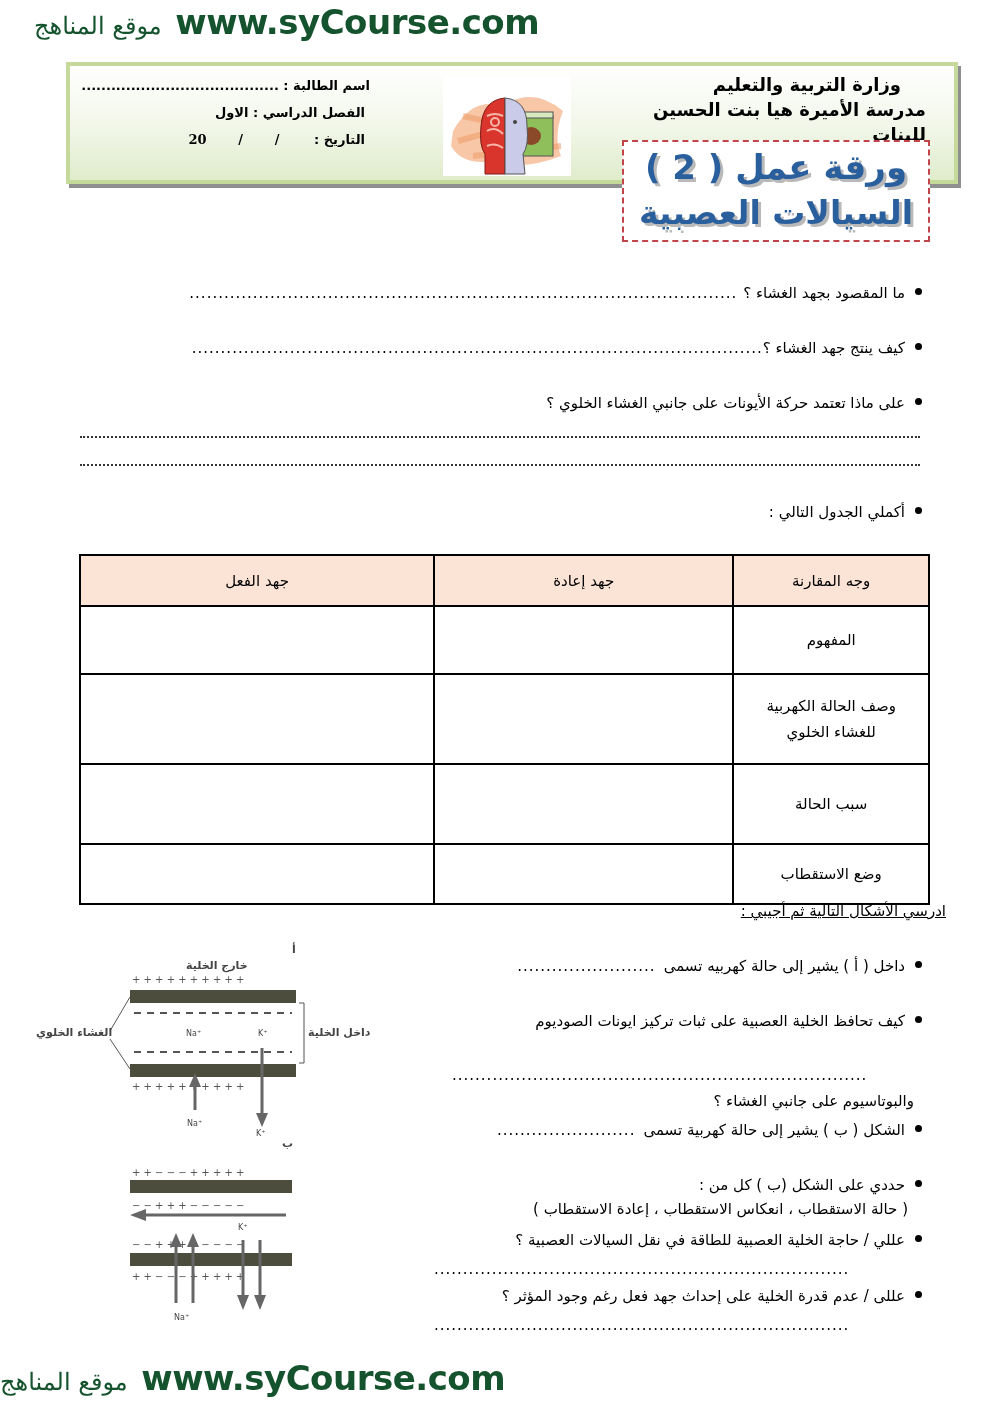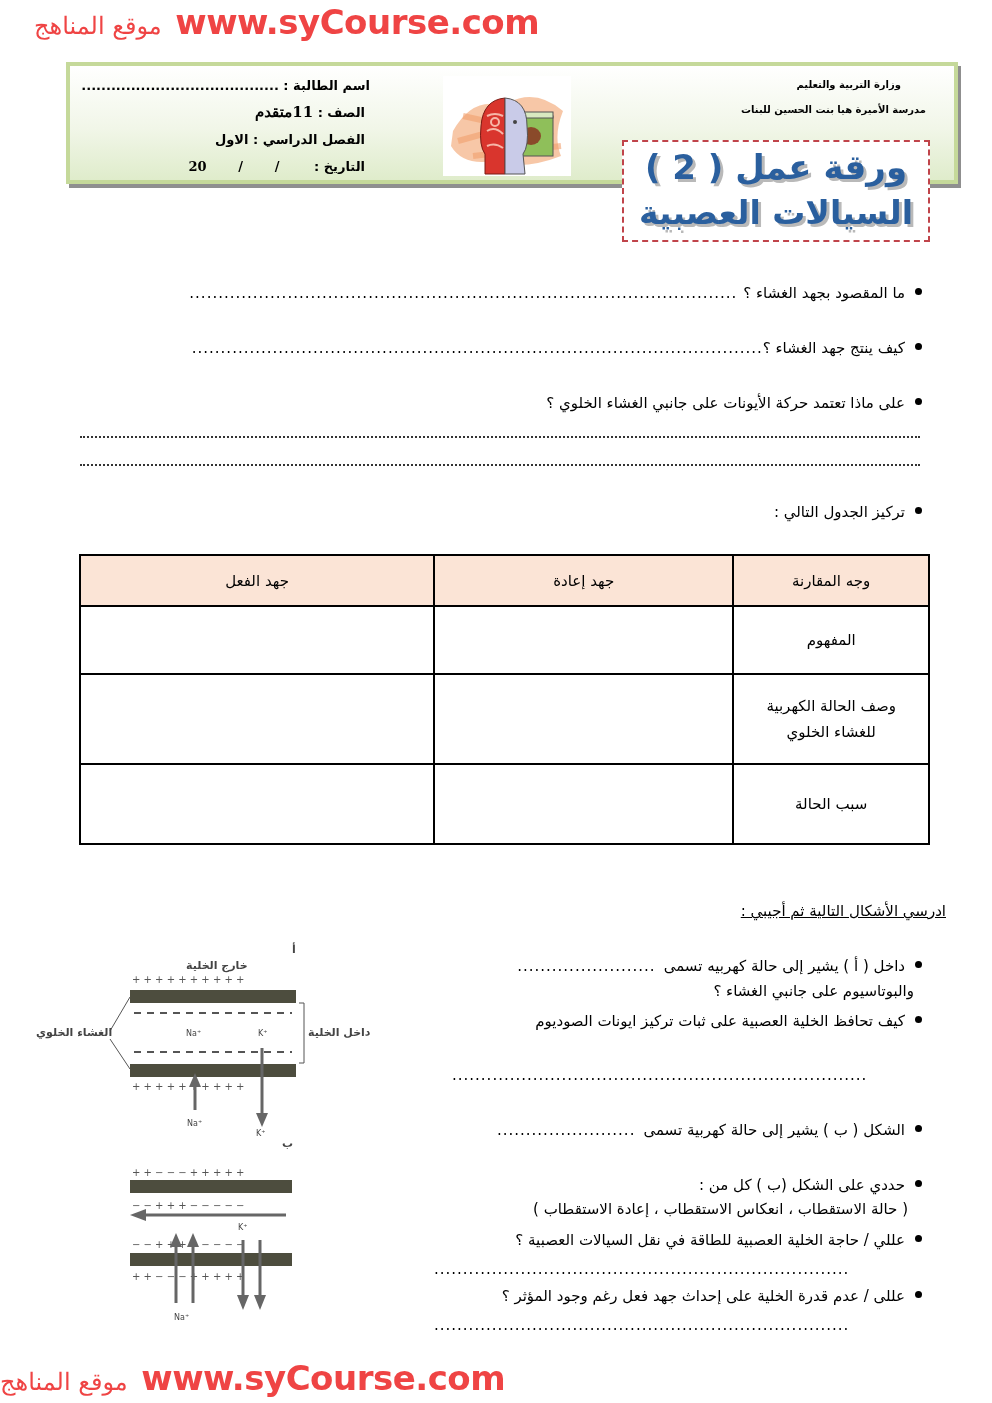"موقع المناهج www.syCourse.com" .wm { color: #ef4444 -> #14532d }
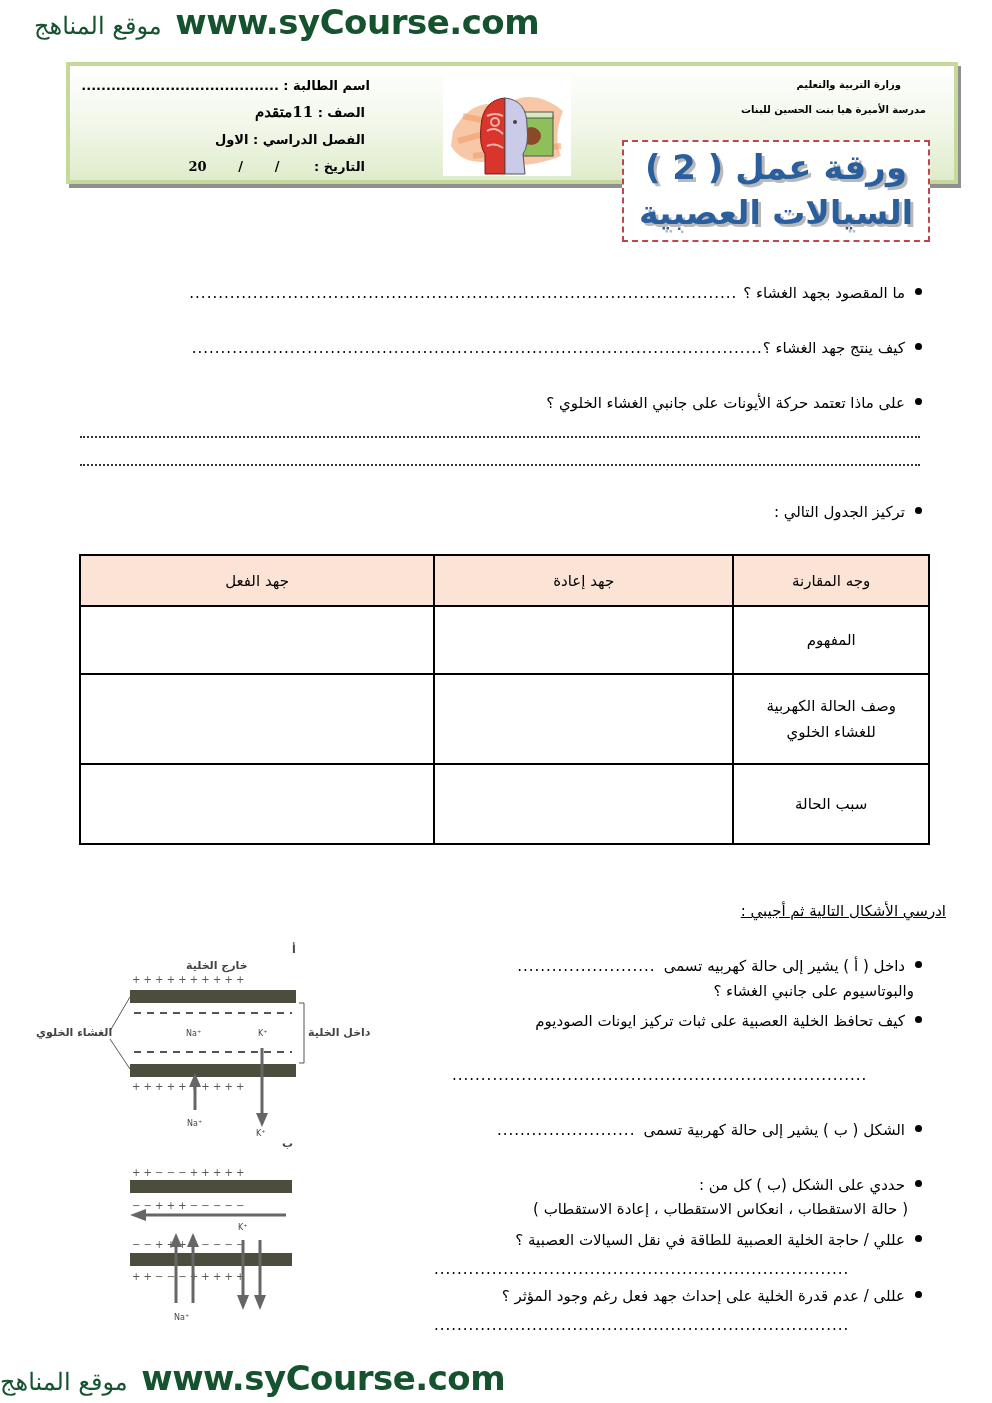"وزارة التربية والتعليم" .hdr-right { font-size: 10px -> 18px }
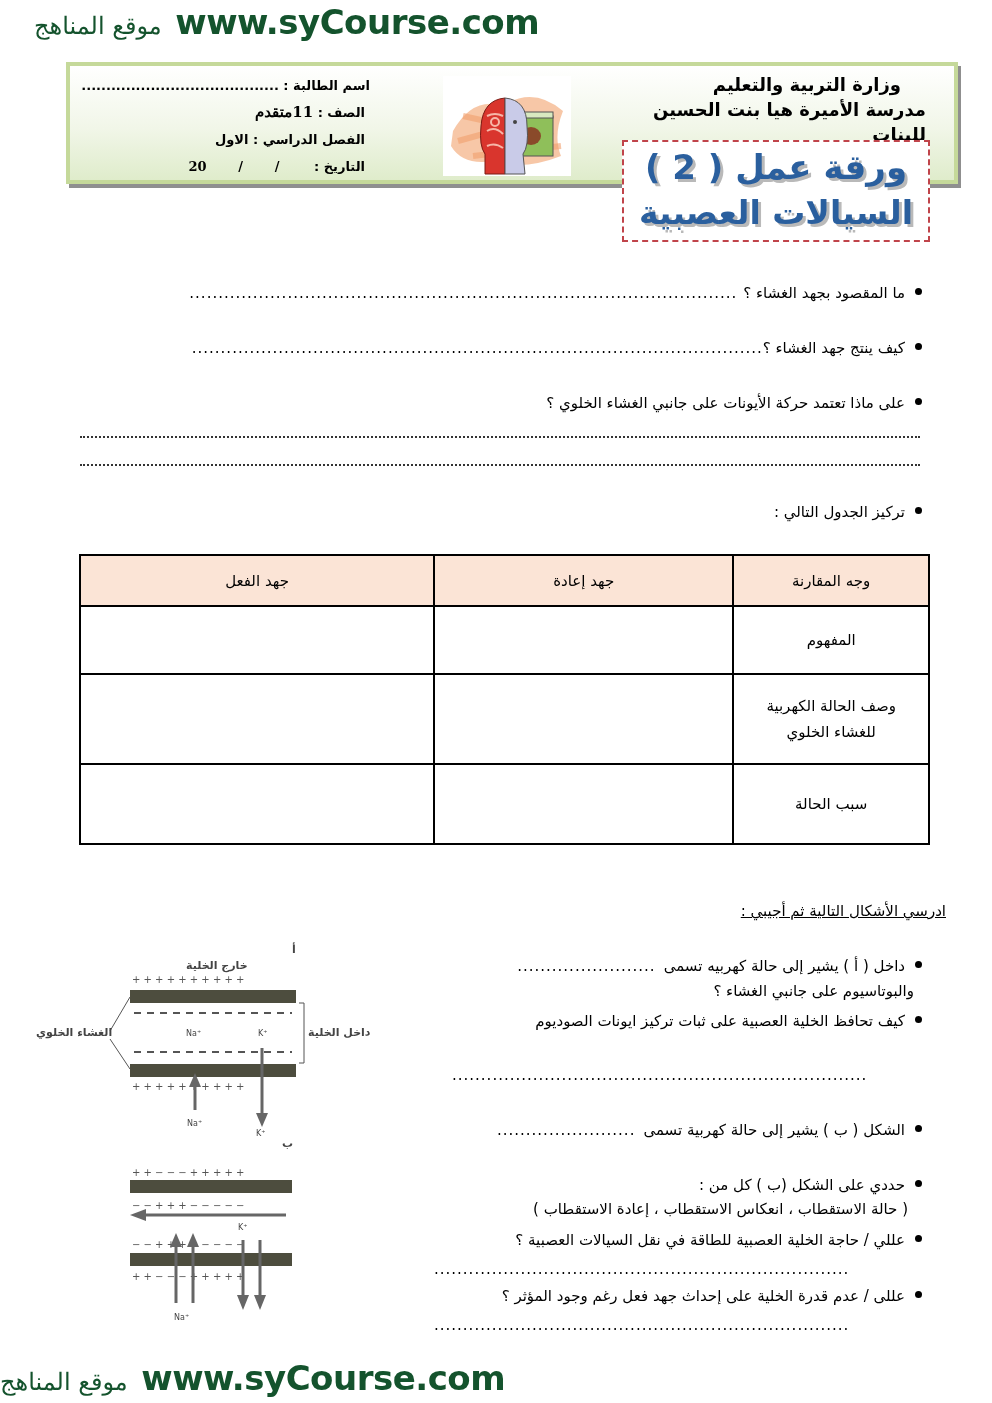"الصف : 11متقدم" div { html: <div> <span>الصف :</span> <span>11متقدم</span> </div> -> none }
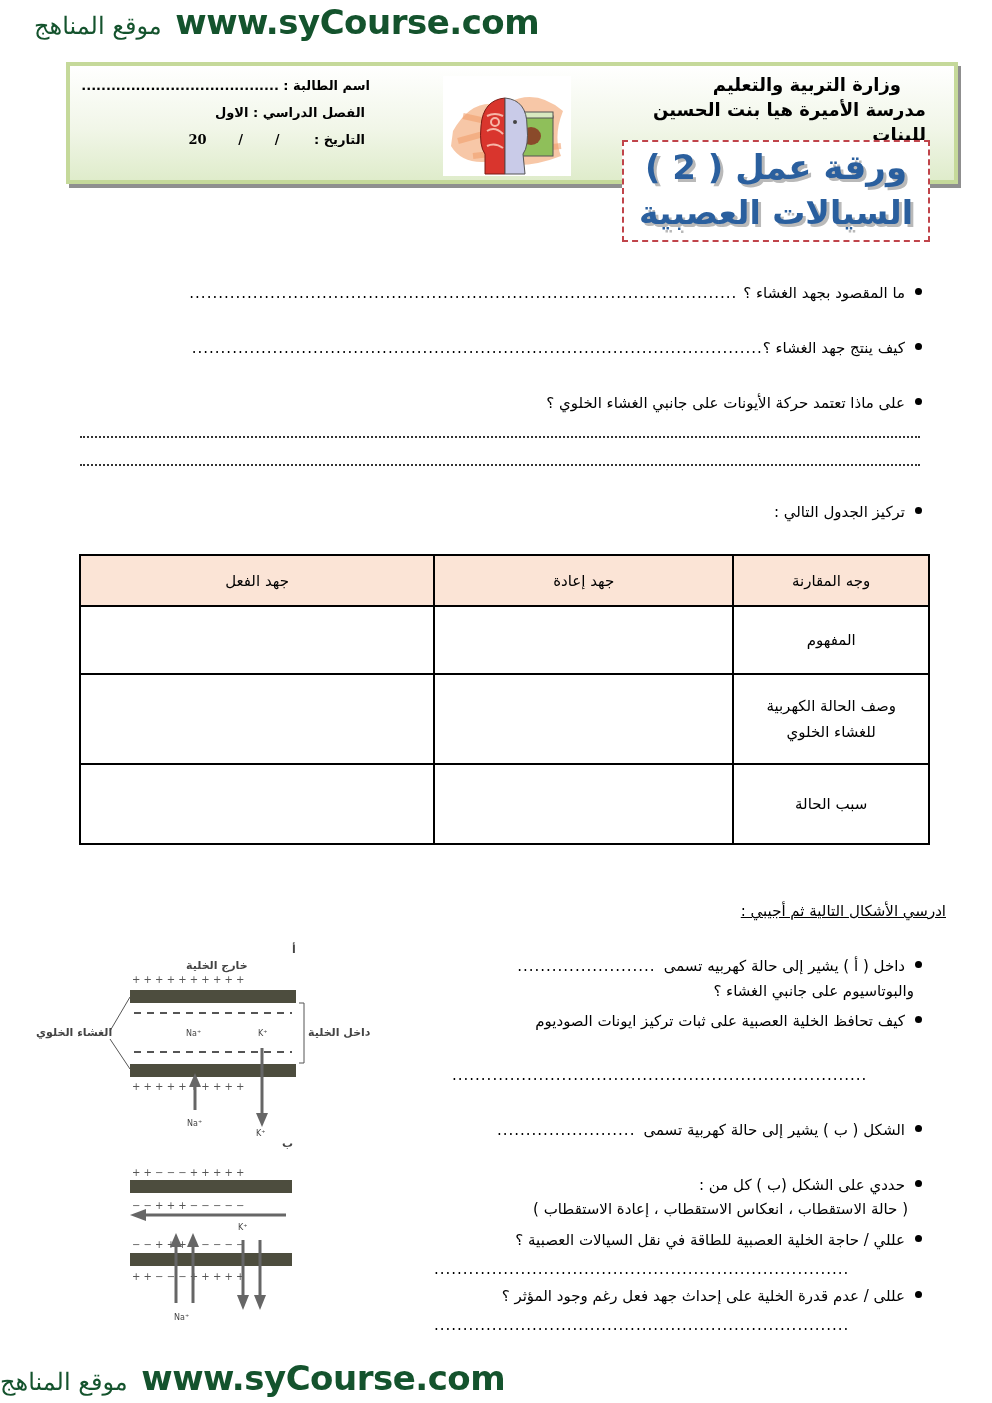"تركيز الجدول التالي :" span { text: تركيز -> أكملي }
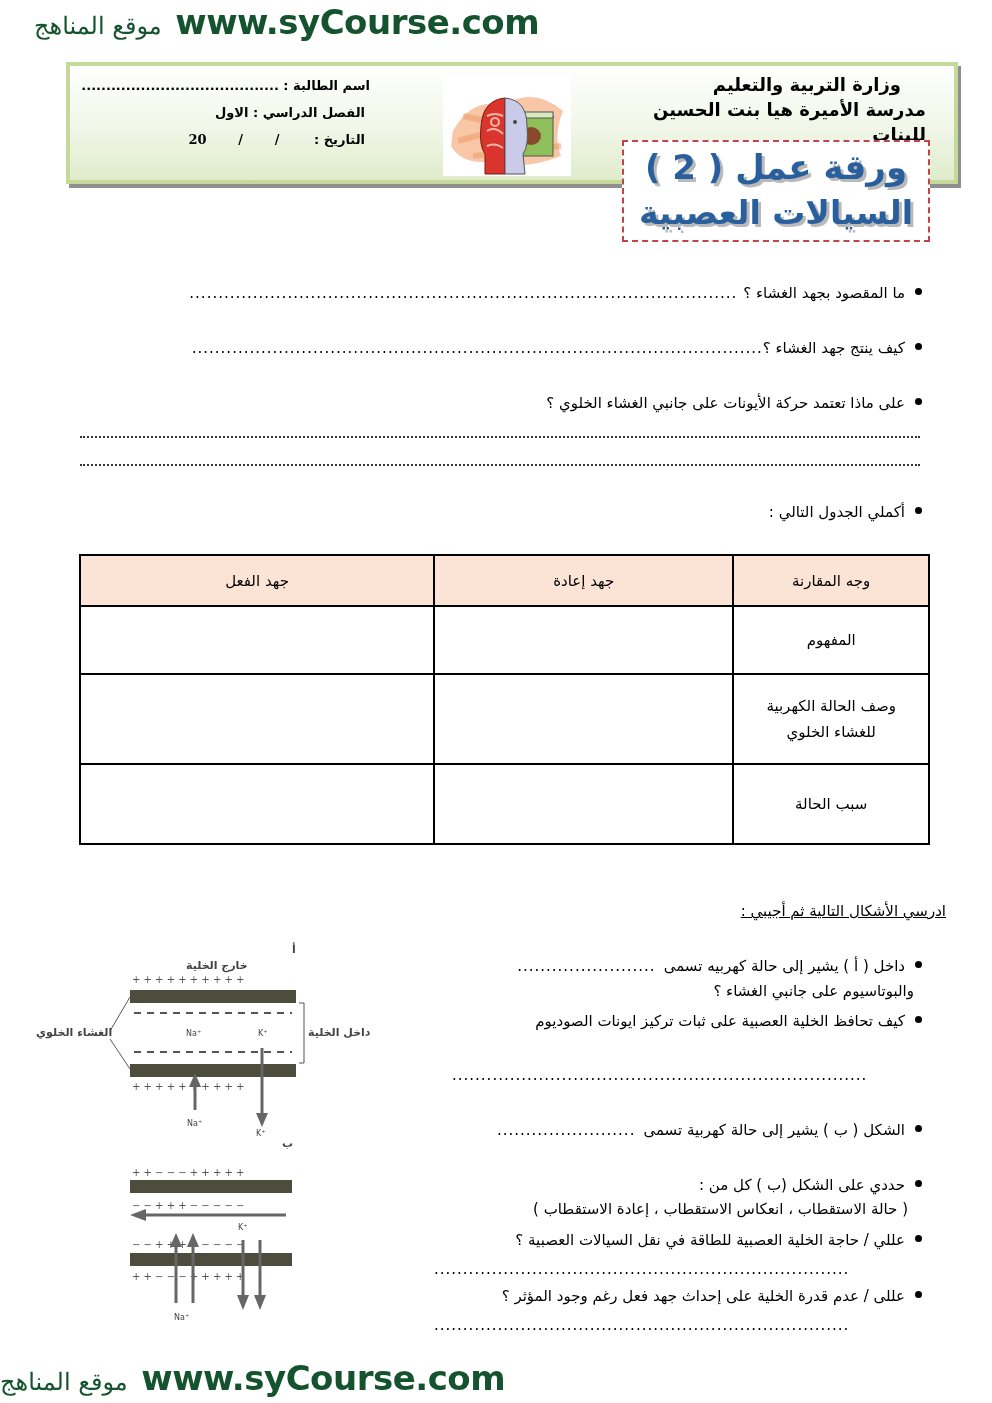"وضع الاستقطاب" tr { html: none -> <tr> <td>وضع الاستقطاب</td> <td></td> <td></td> </tr> }
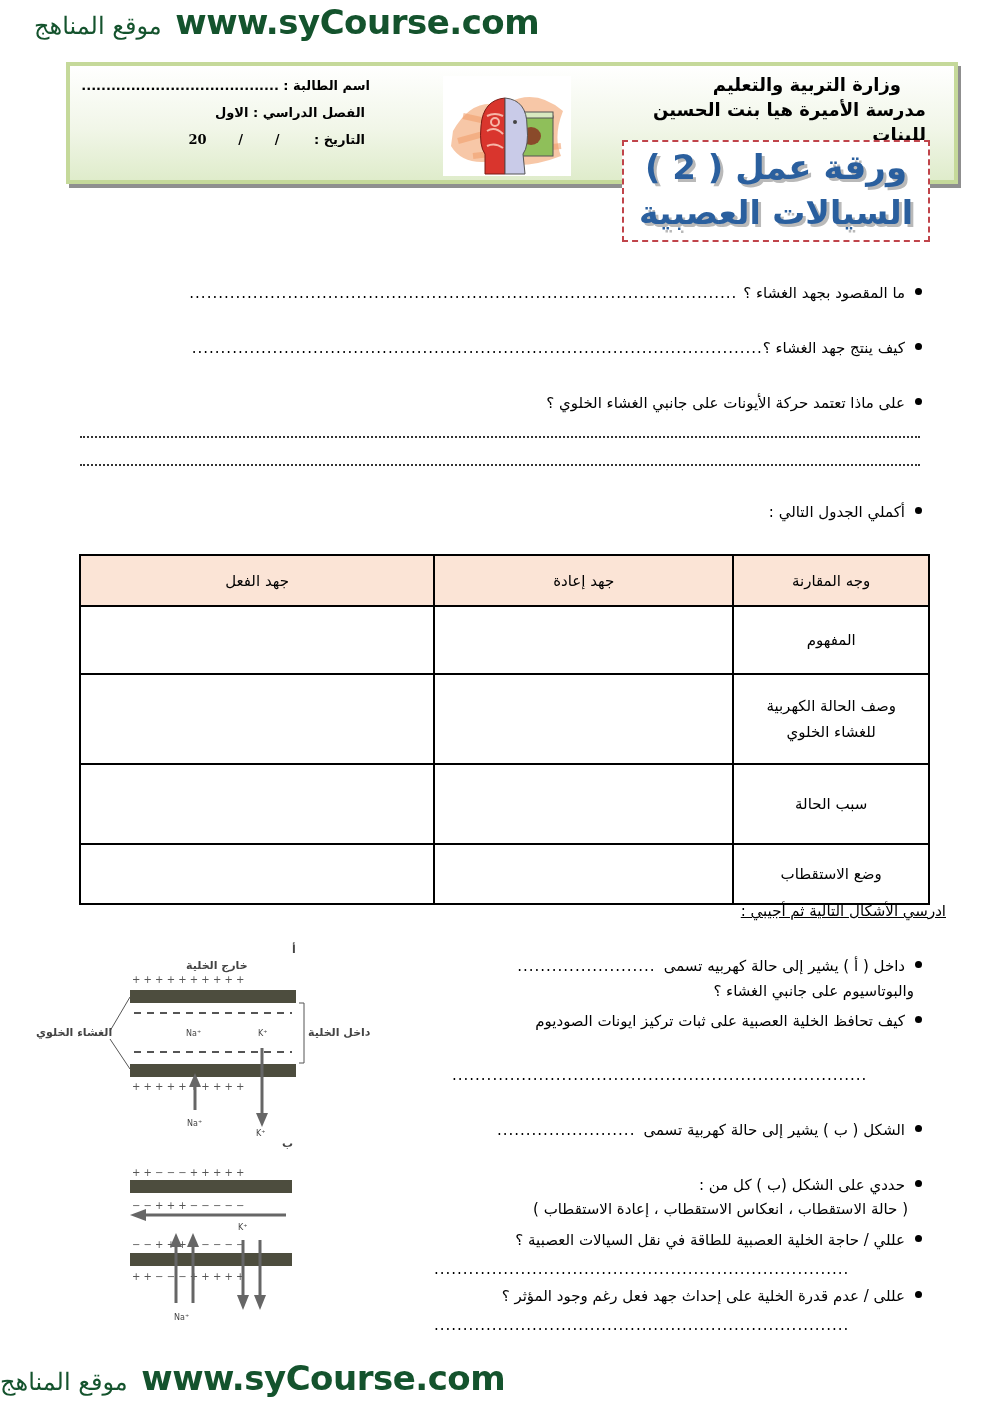"والبوتاسيوم على جانبي الغشاء ؟" div.abs { top: 982px -> 1092px }
